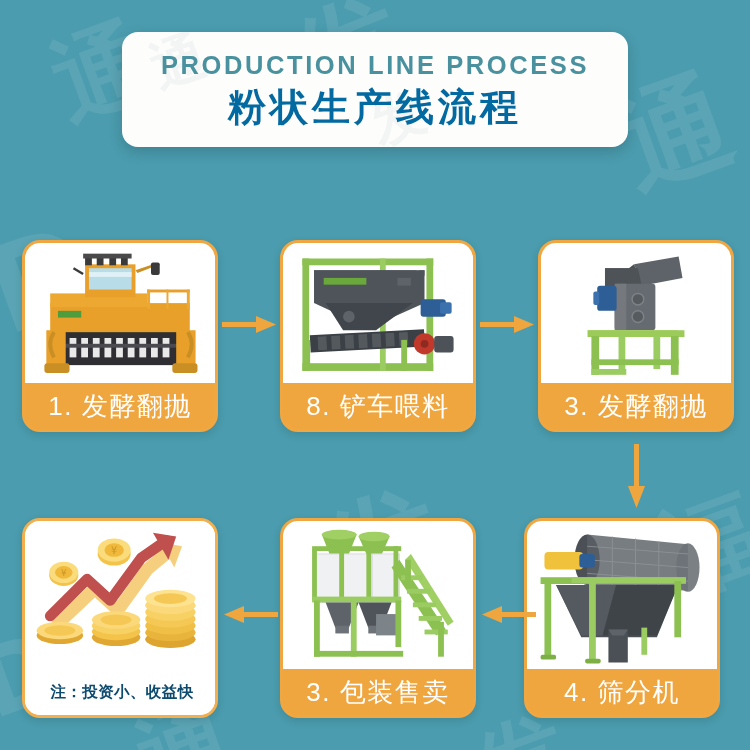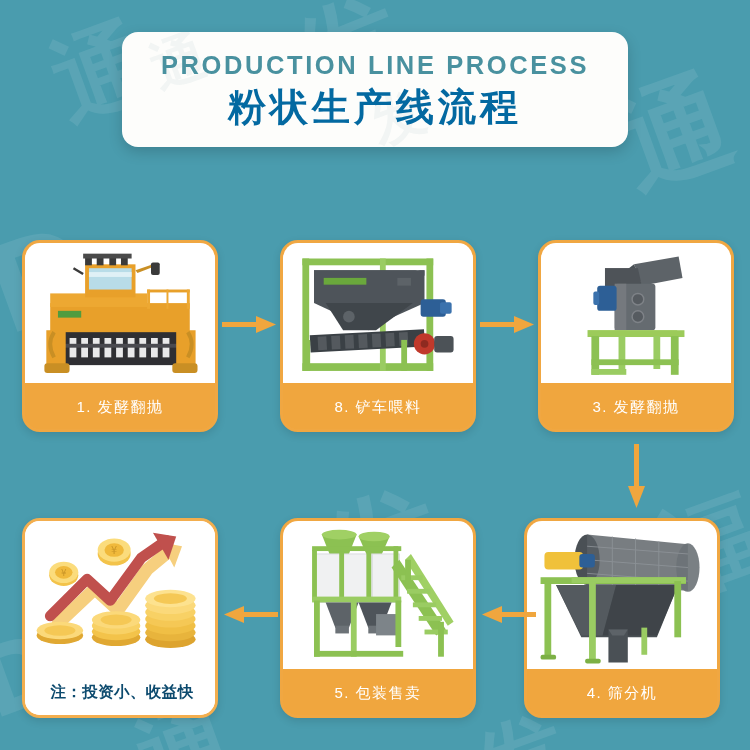"1. 发酵翻抛" .card-label { font-size: 15px -> 26px }
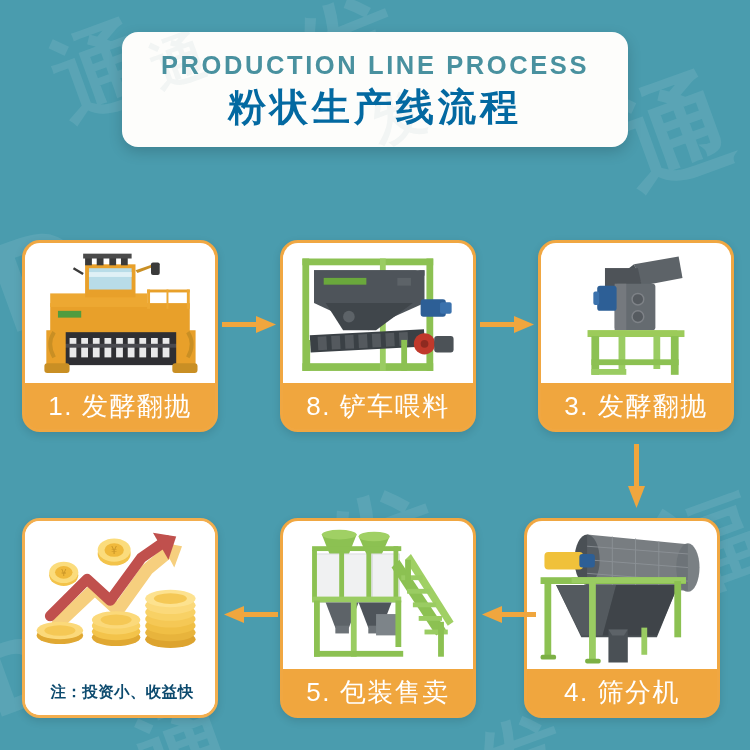"5. 包装售卖" div.card-label { text: 5 -> 3 }
